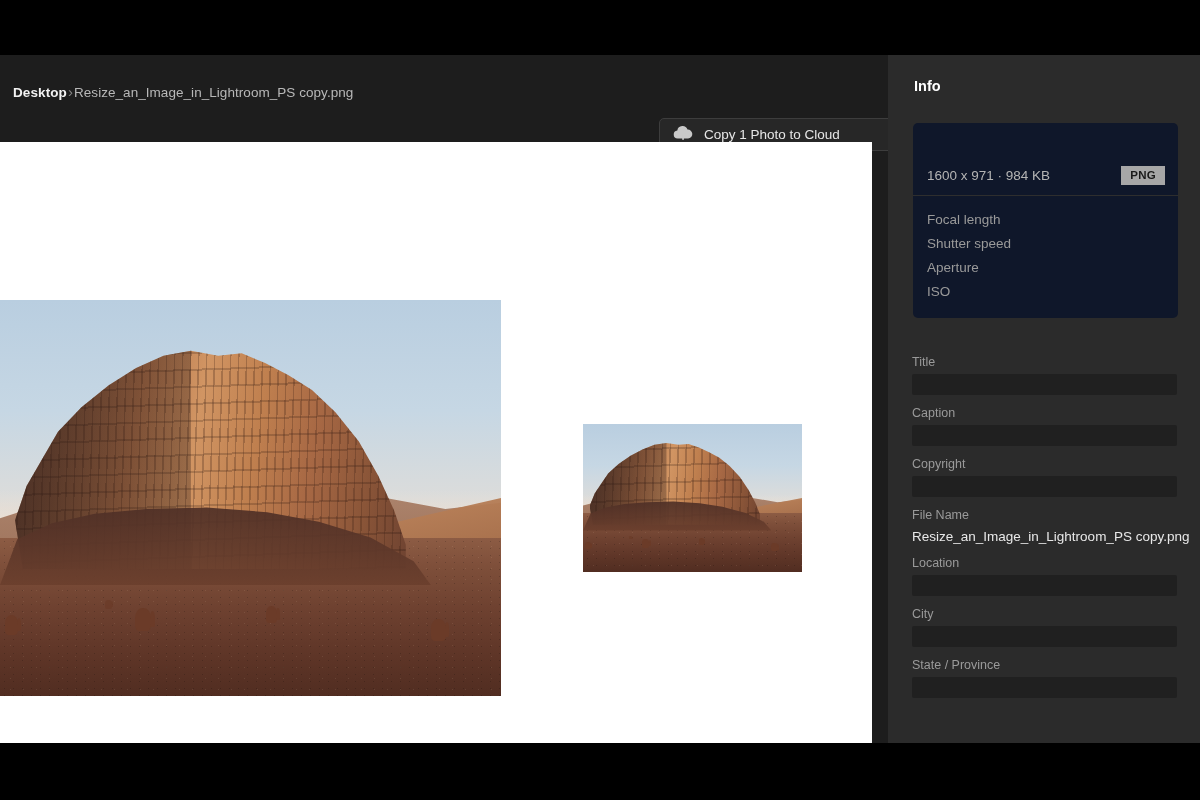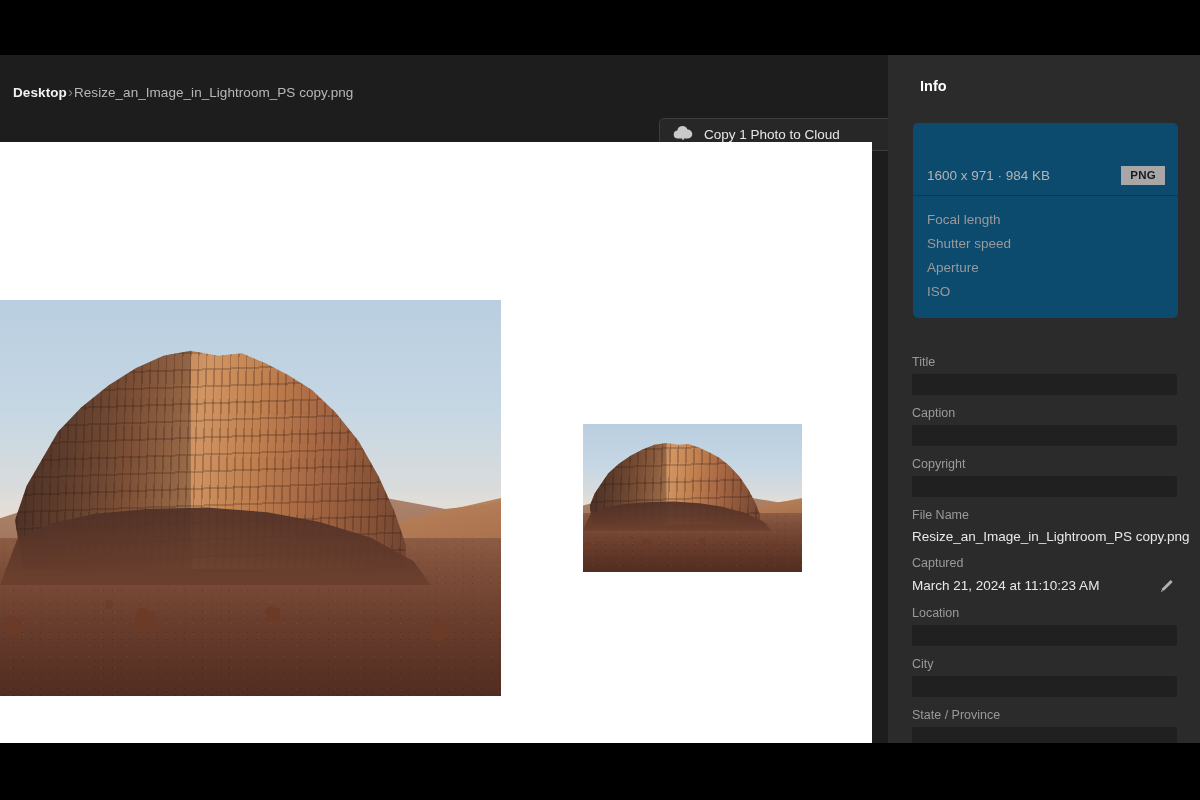"Info" .panel-title { left: 32px -> 26px }
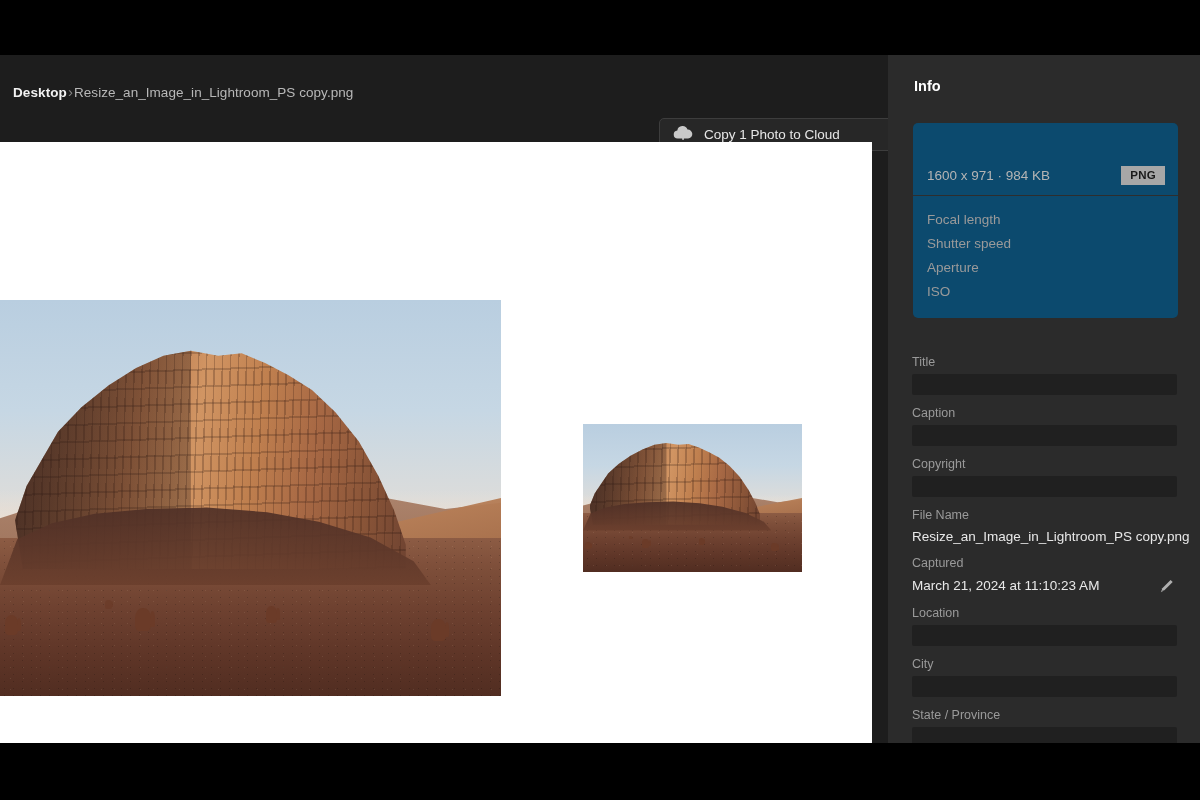"1600 x 971 · 984" .meta-card { background: #0c4a6e -> #0f172a }
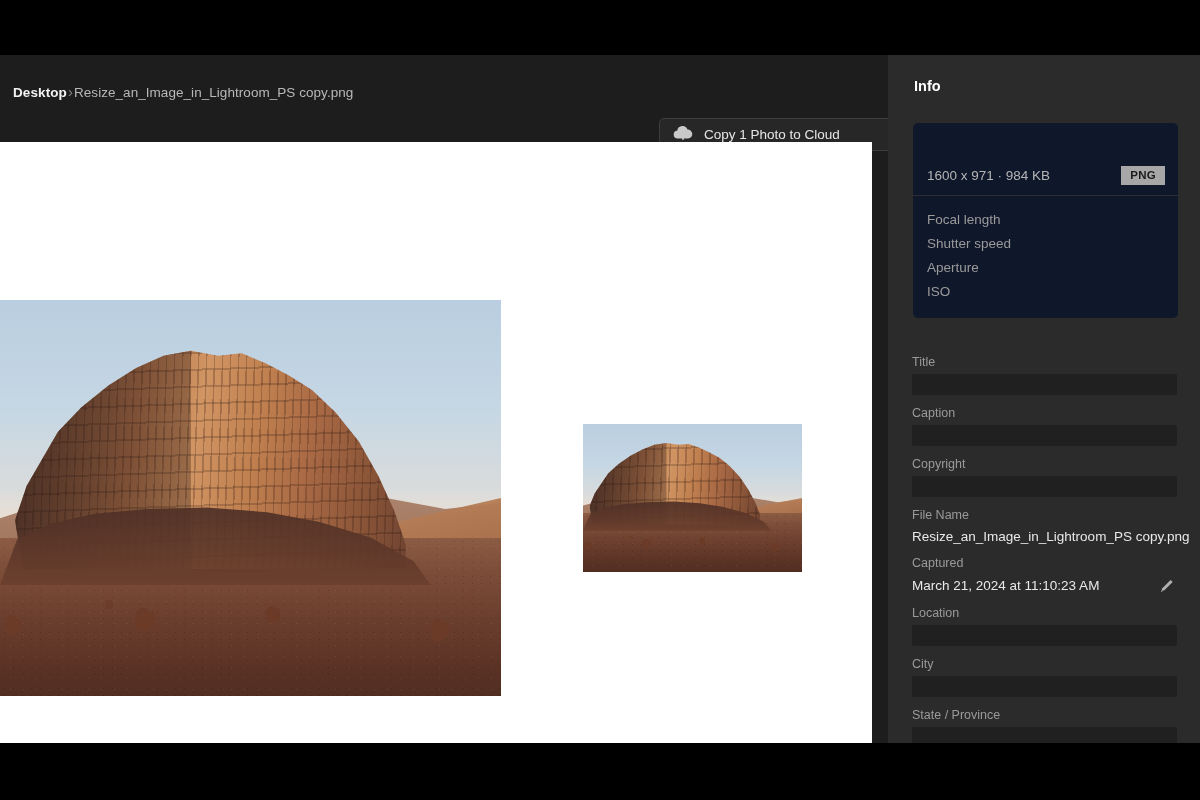"Captured" div.field { html: <div> <span>Captured</span> <div> <span>March 21, 2024 at 11:10:23 AM</span> <span> <svg> <path></path> <path></path> </svg> </span> </div> </div> -> none }
